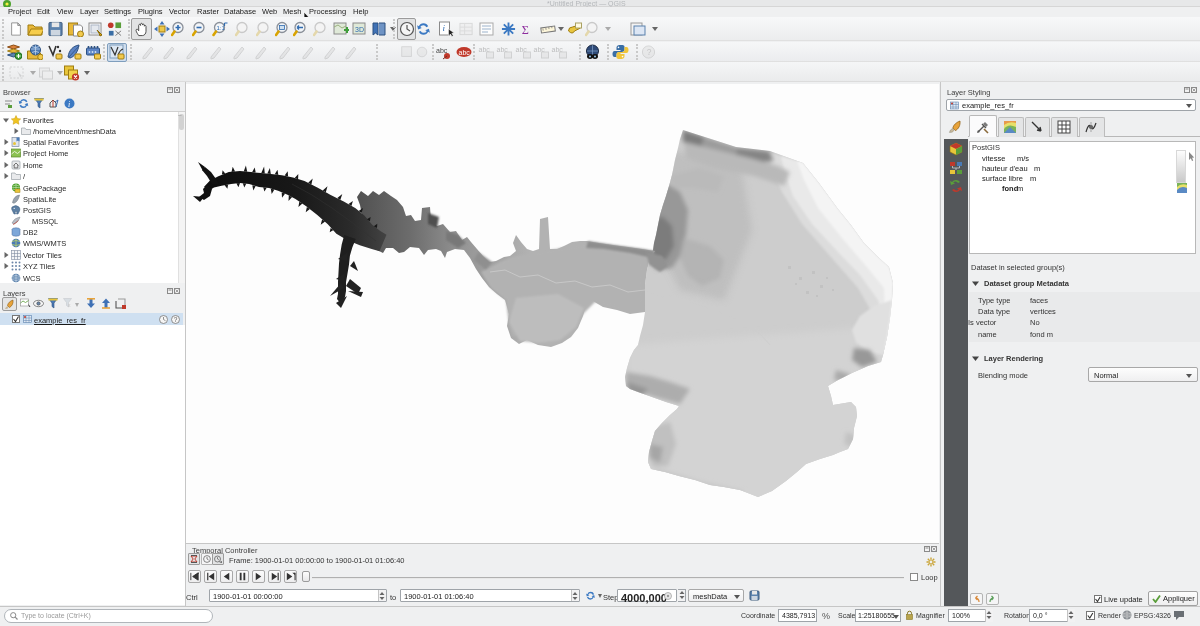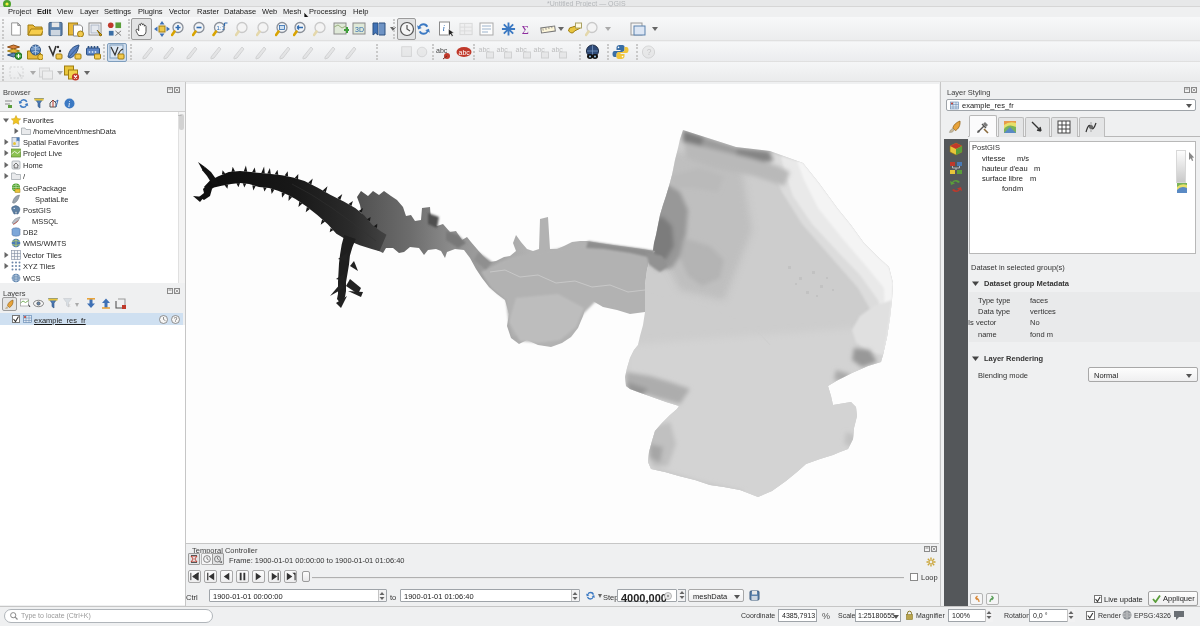"Edit" div.a { font-weight: bold -> normal }
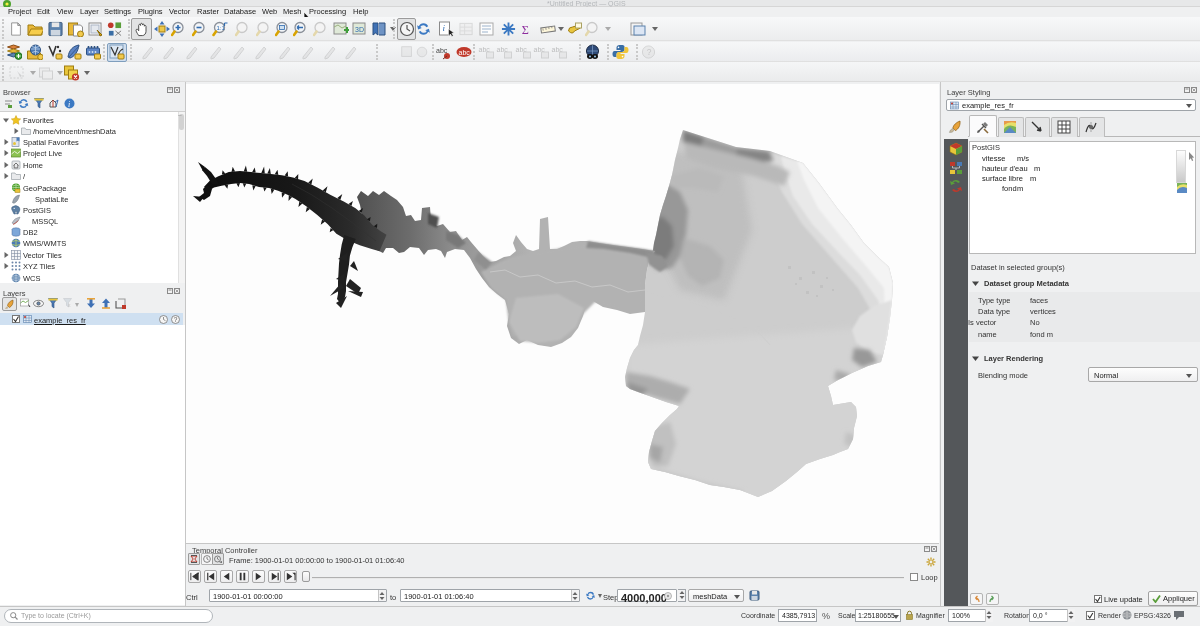"Project Live" div.a { text: Live -> Home }
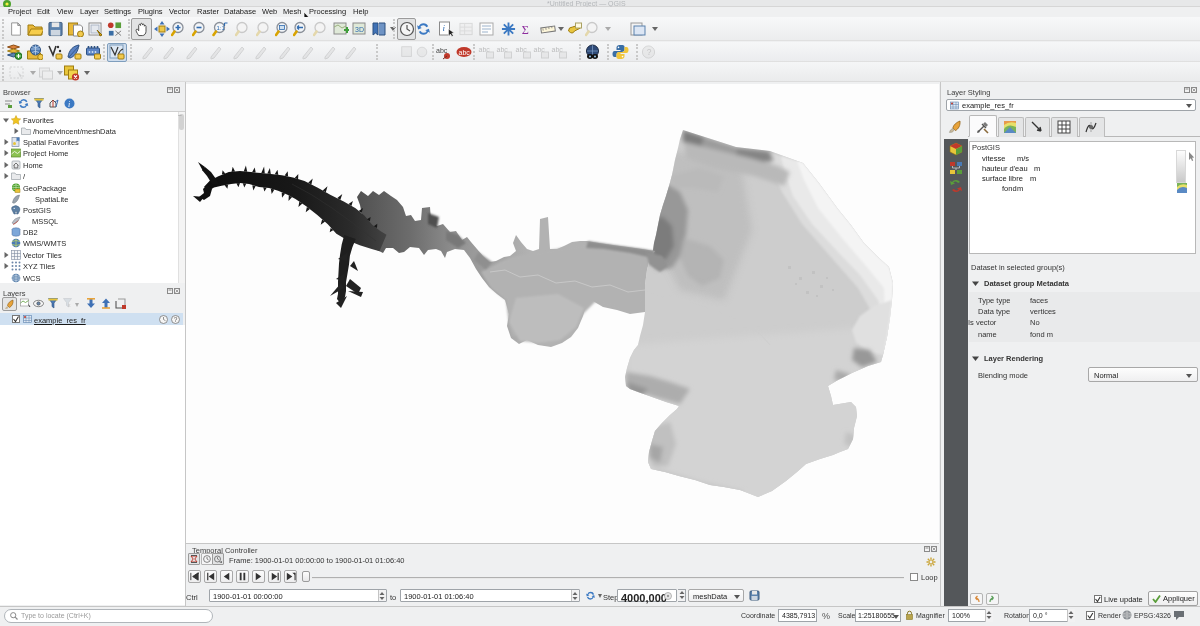"fond" div.a { font-weight: normal -> bold }
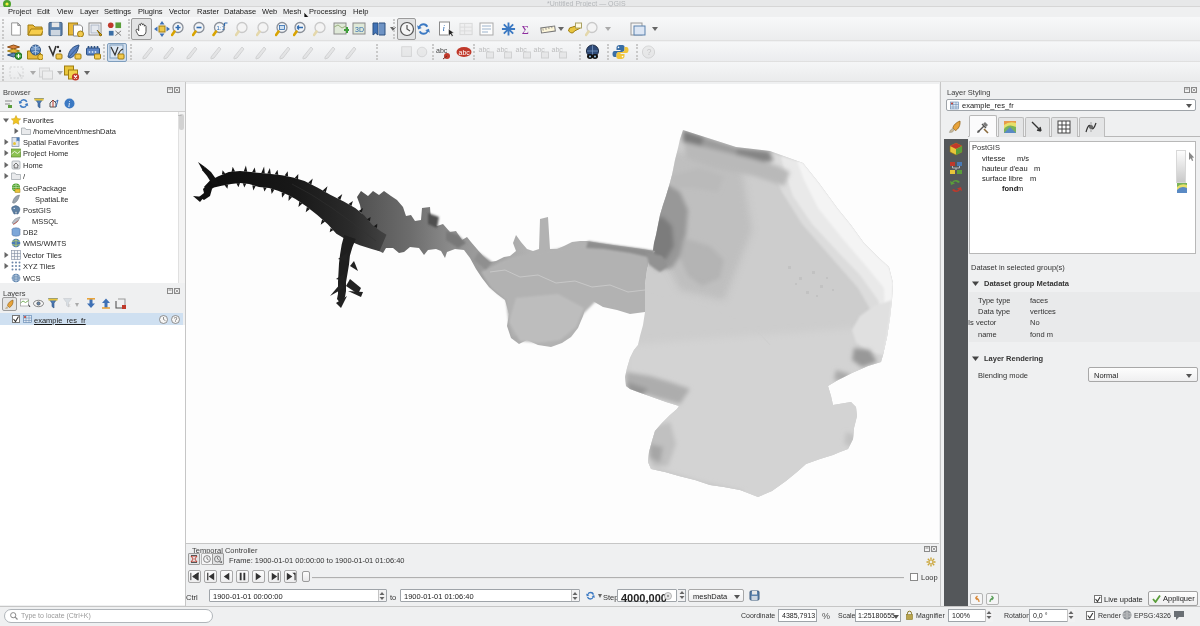"SpatiaLite" div.a { margin-left: 12px -> none }
